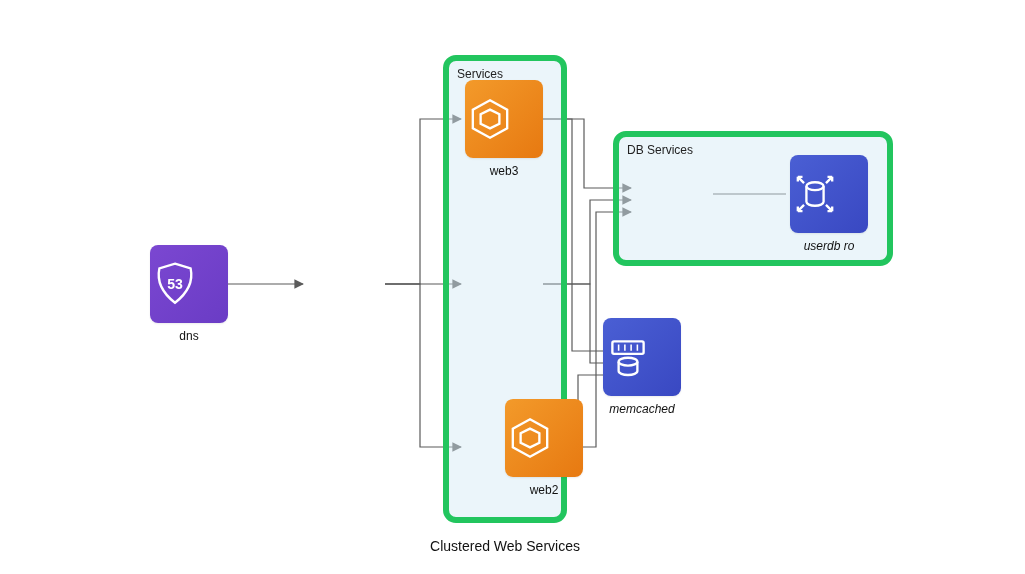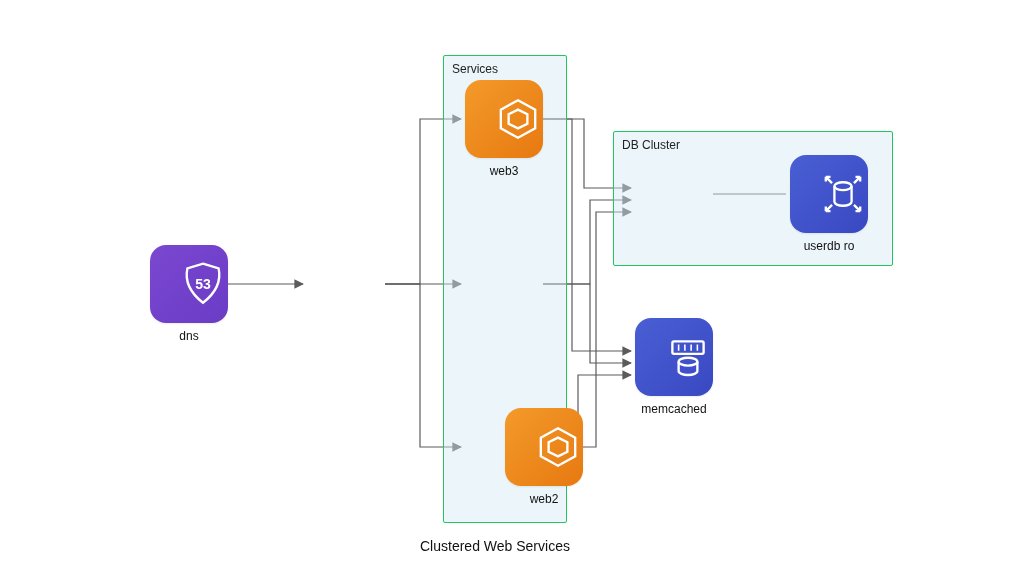"Services" .cluster { border: 1px solid #22c55e -> 6px solid #22c55e; border-radius: 2px -> 13px }
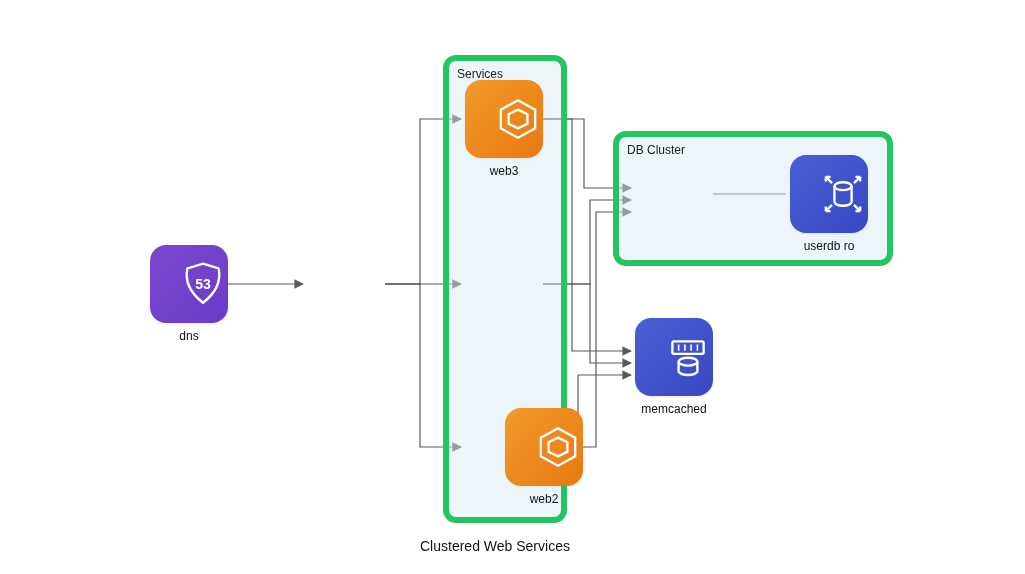"DB Cluster" span.cluster-title { text: Cluster -> Services }
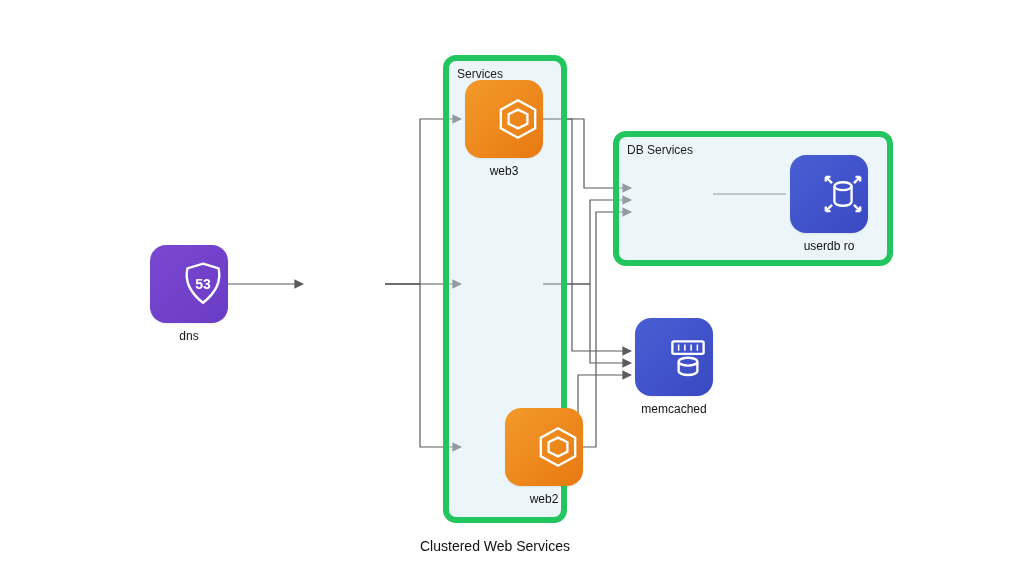"userdb ro" div.node { font-style: none -> italic }
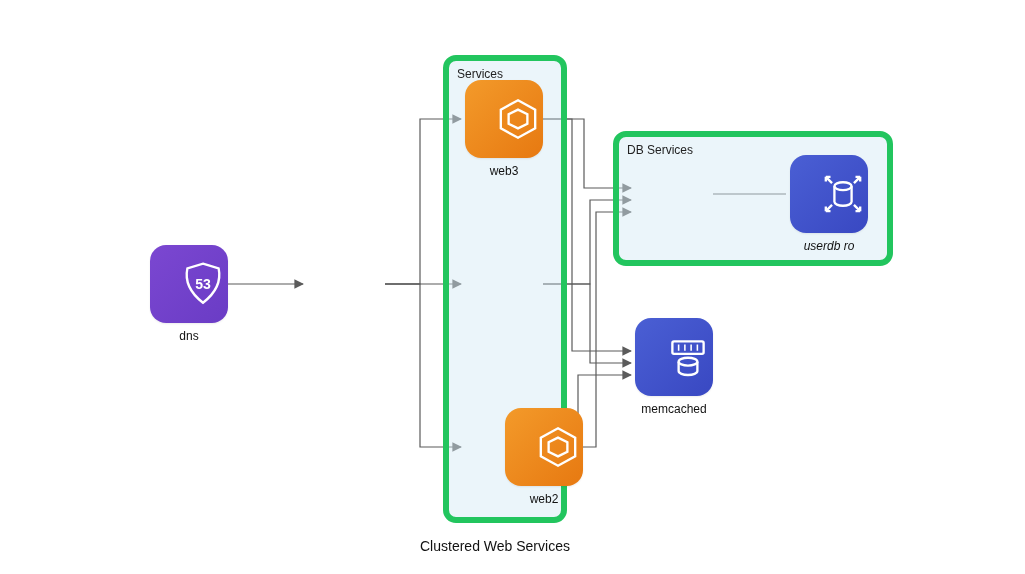"53" .node .icon-box { border-radius: 16px -> 8px; justify-content: flex-end -> flex-start }
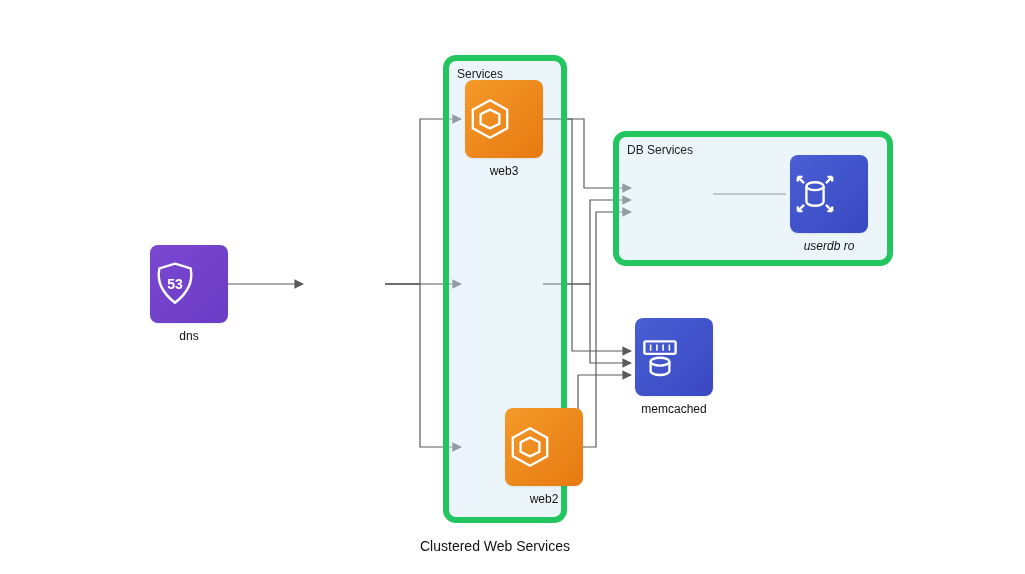"memcached" div.node { font-style: none -> italic; left: 635px -> 603px }
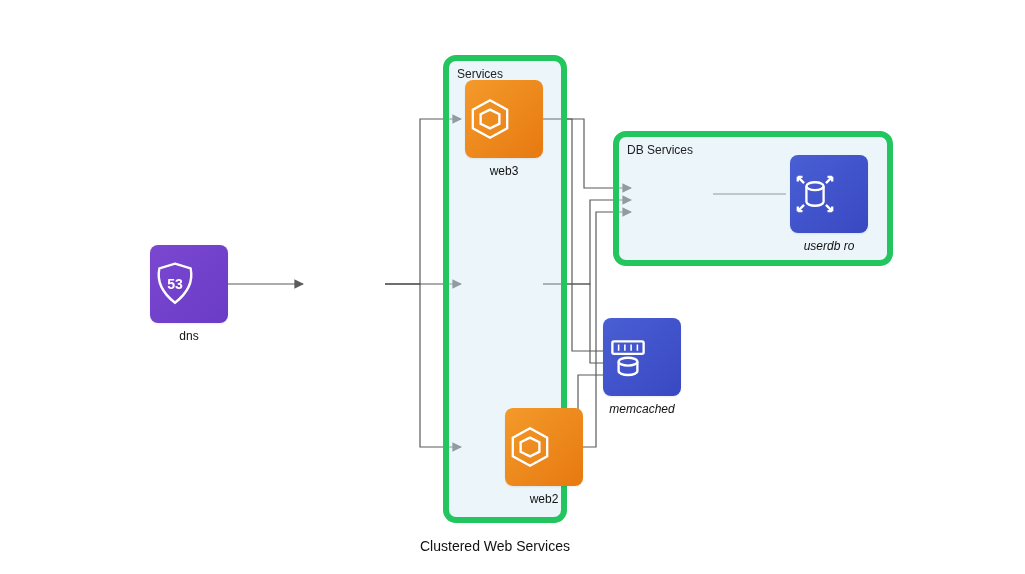"web2" div.node { top: 408px -> 399px }
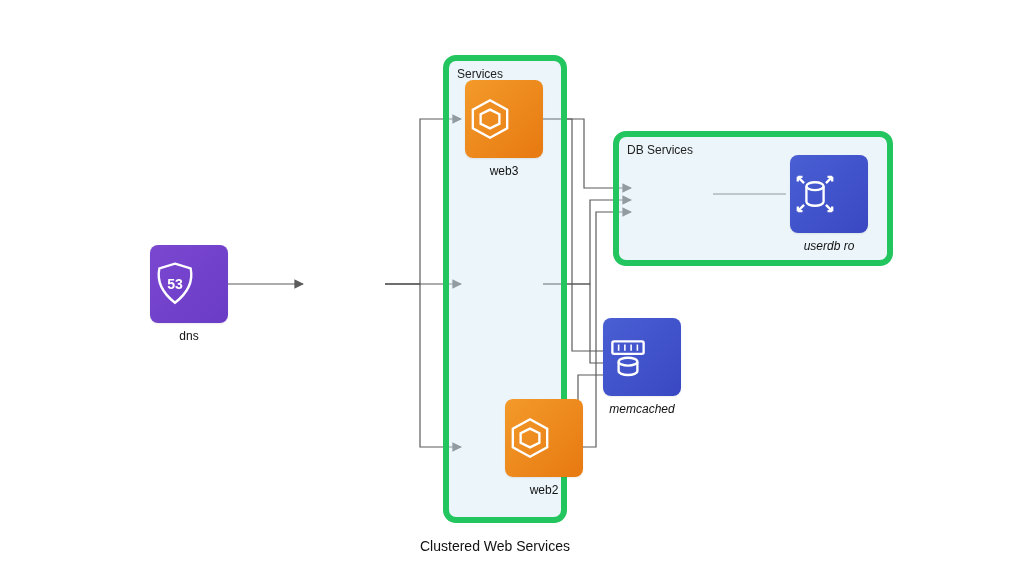"Clustered Web Services" .diagram-title { text-align: none -> center }
